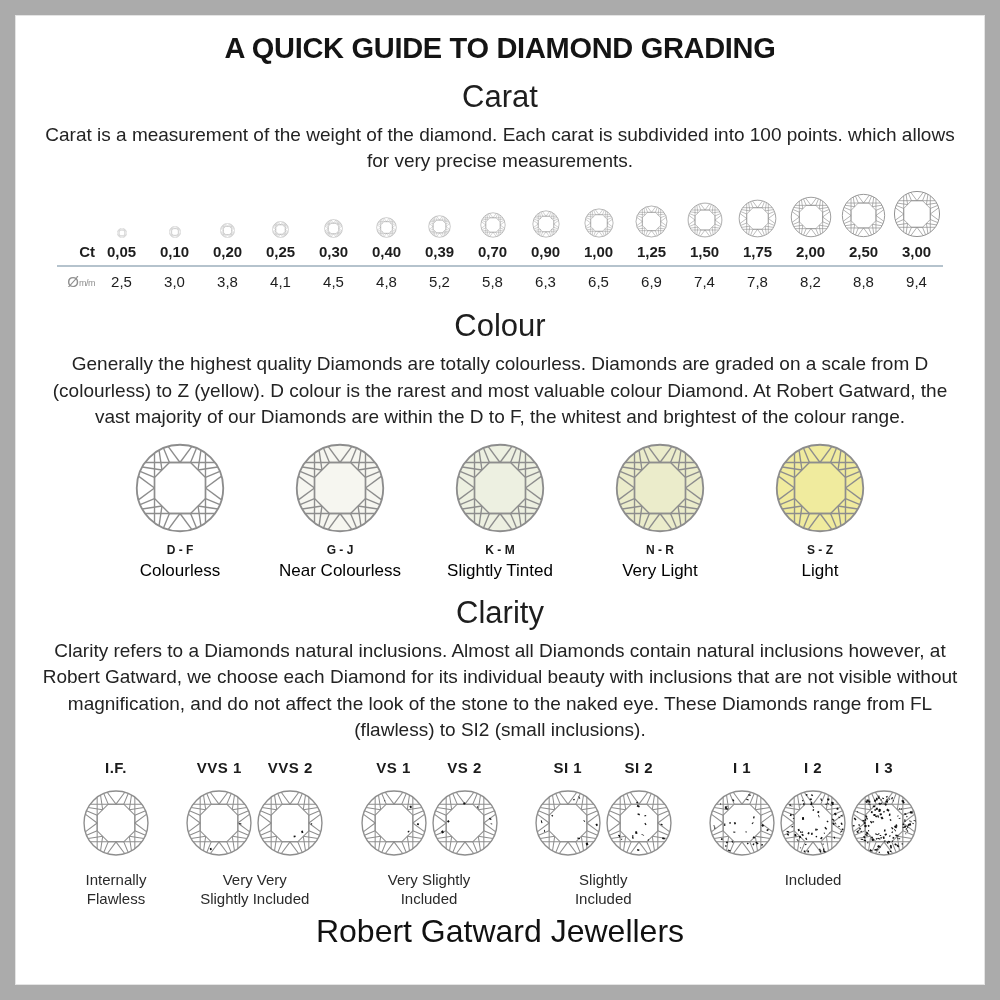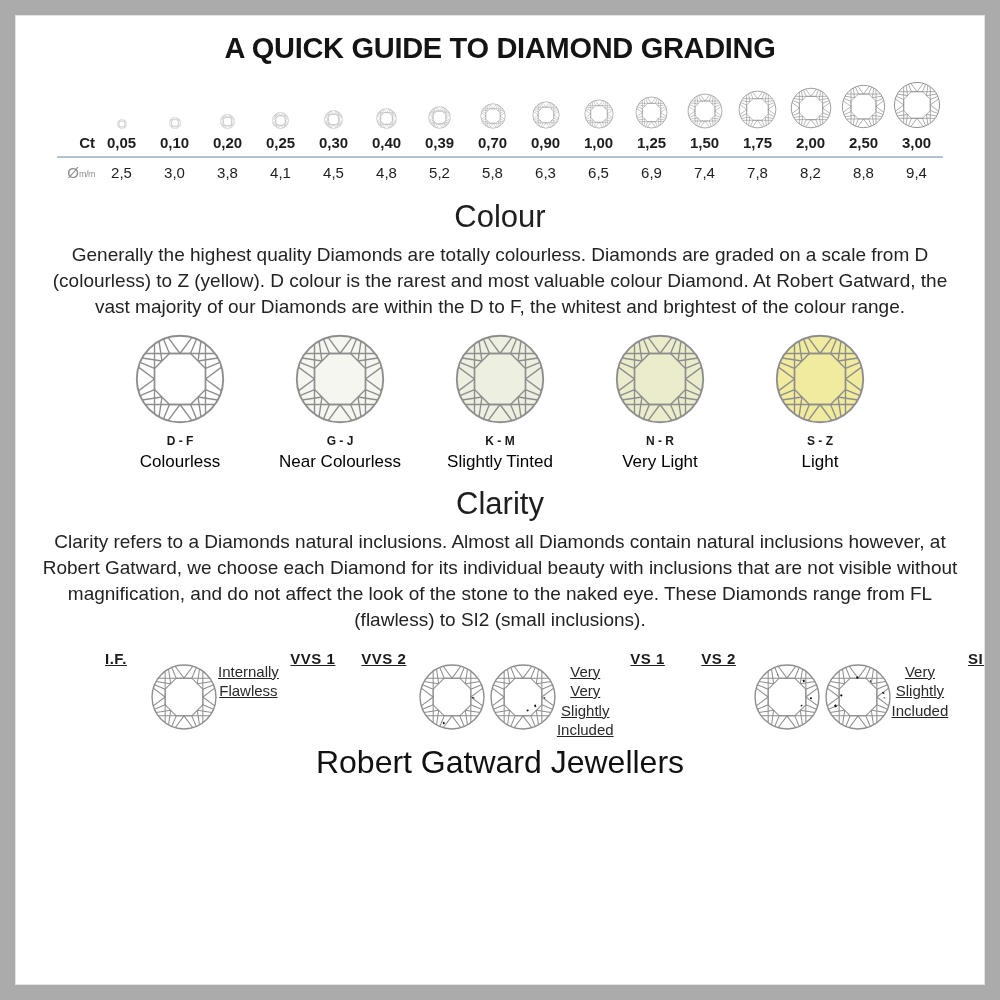"Carat" div.h2 { html: none -> <div>Carat</div> }
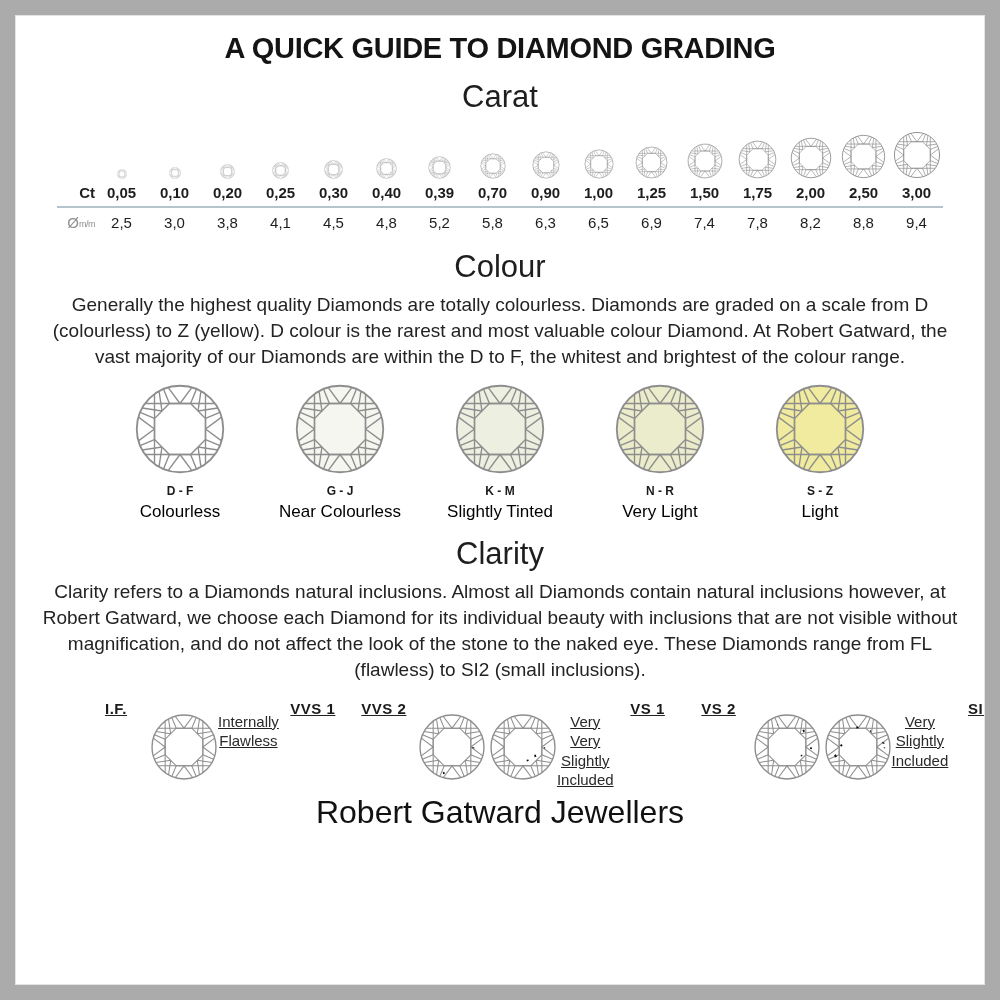"Carat is a measurement of" div.para { html: none -> <div>Carat is a measurement of the weight of the diamond. Each carat is subdivided into 100 points. which allows for very precise measurements.</div> }
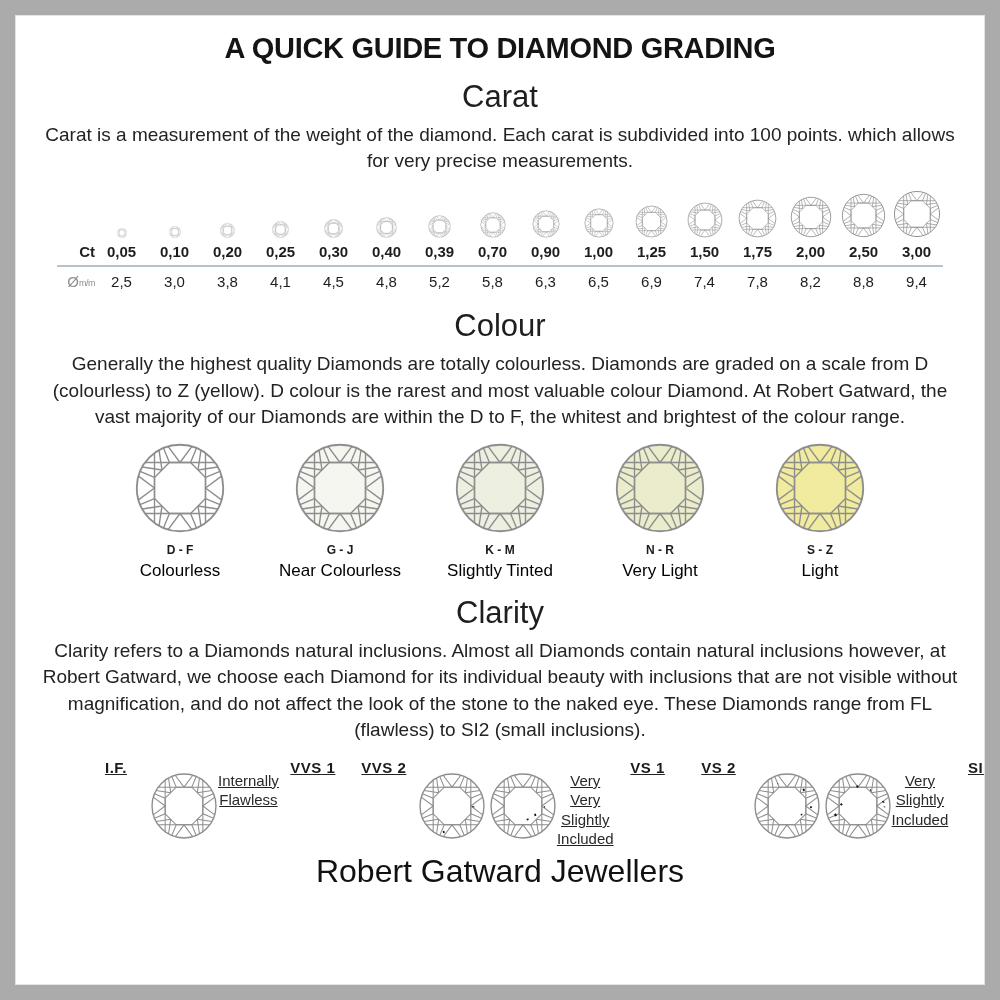"I.F." .cgroup { align-items: flex-start -> center; flex-direction: row -> column; text-decoration: underline -> none }
